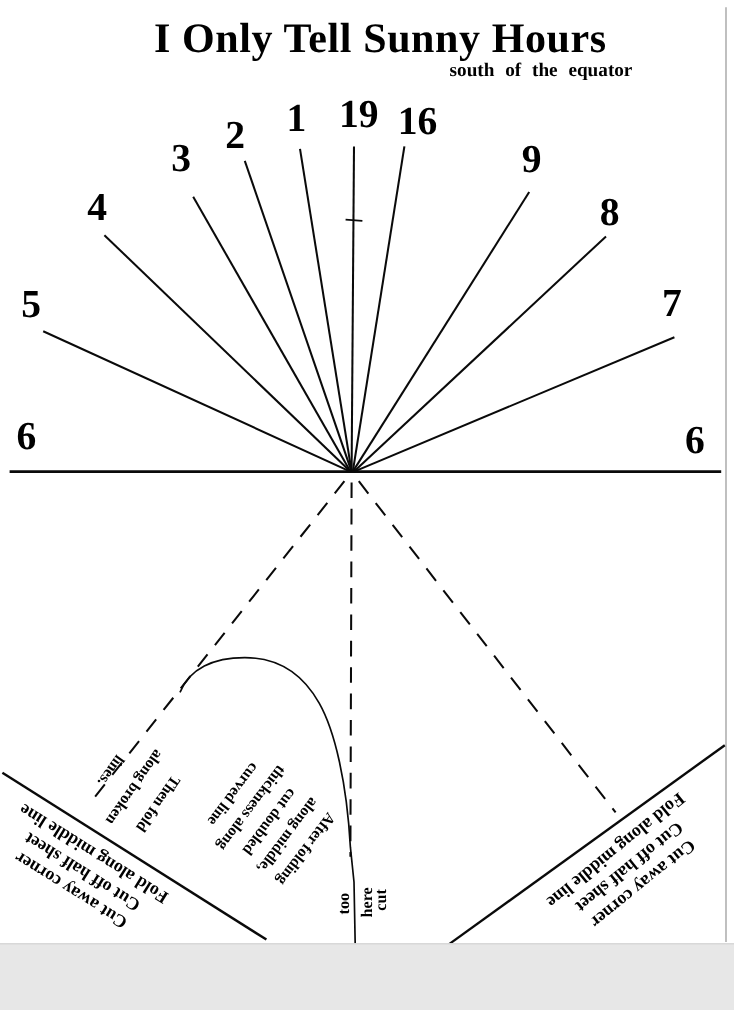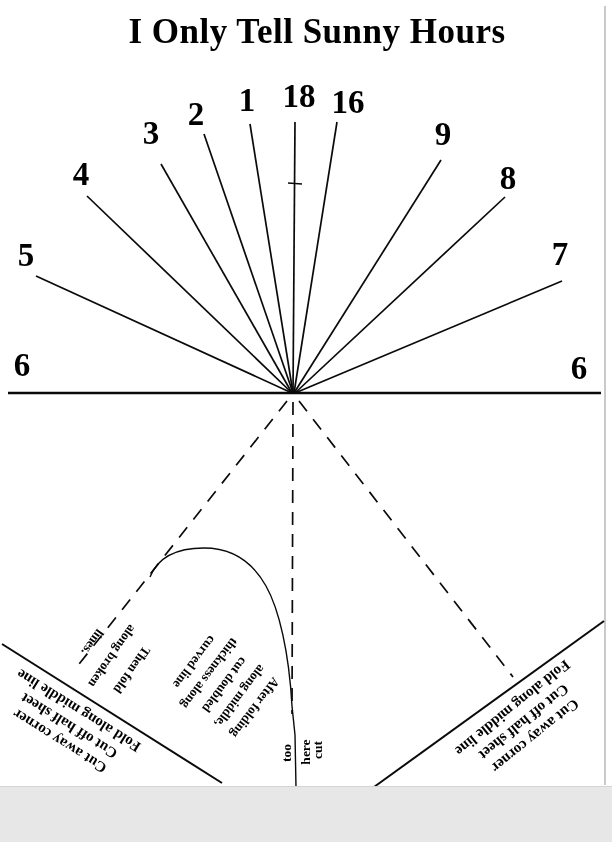"south of the equator" div.subtitle { html: none -> <div>south of the equator</div> }
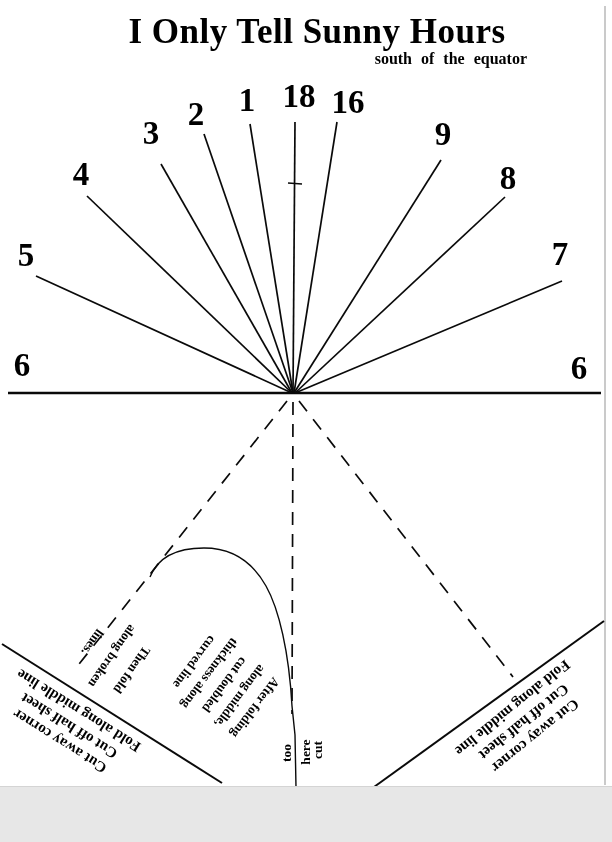"18" span.hour { text: 18 -> 19 }
